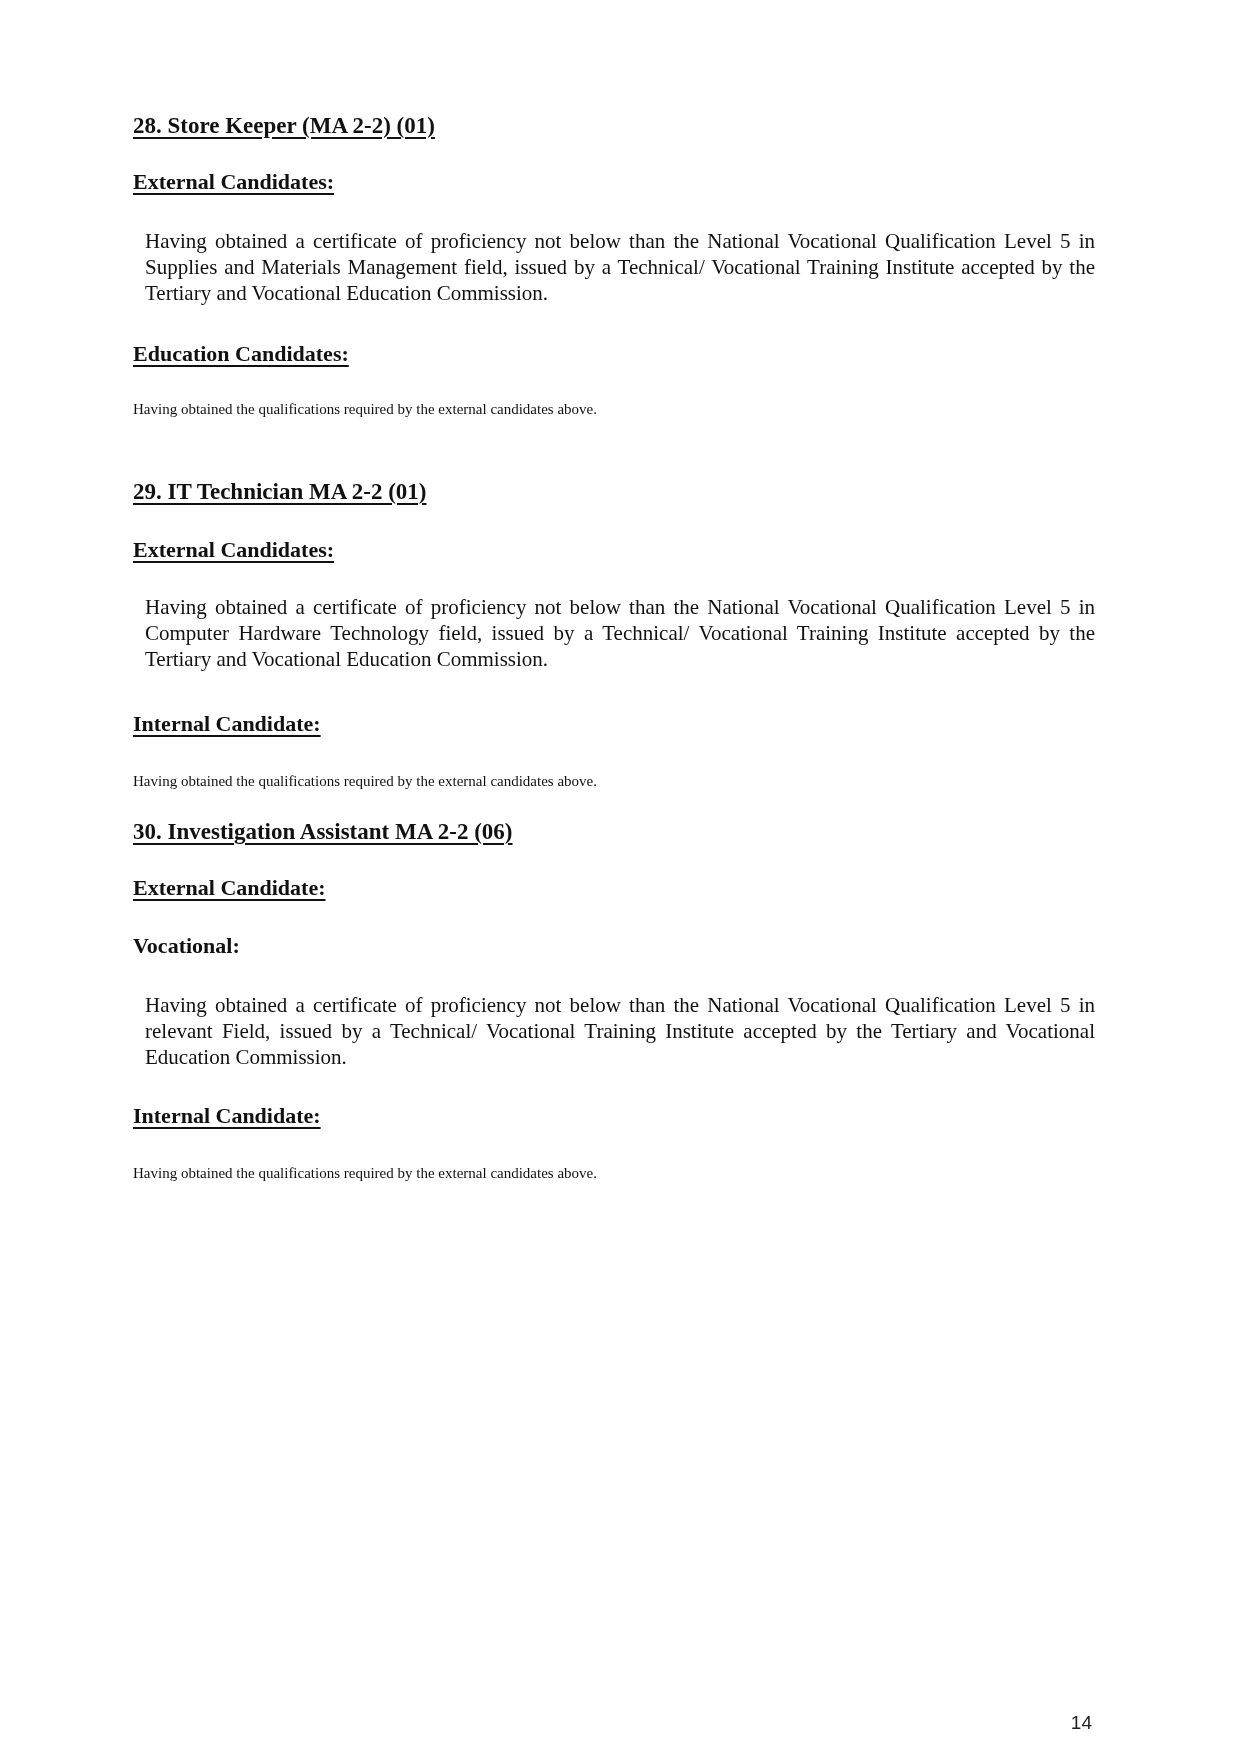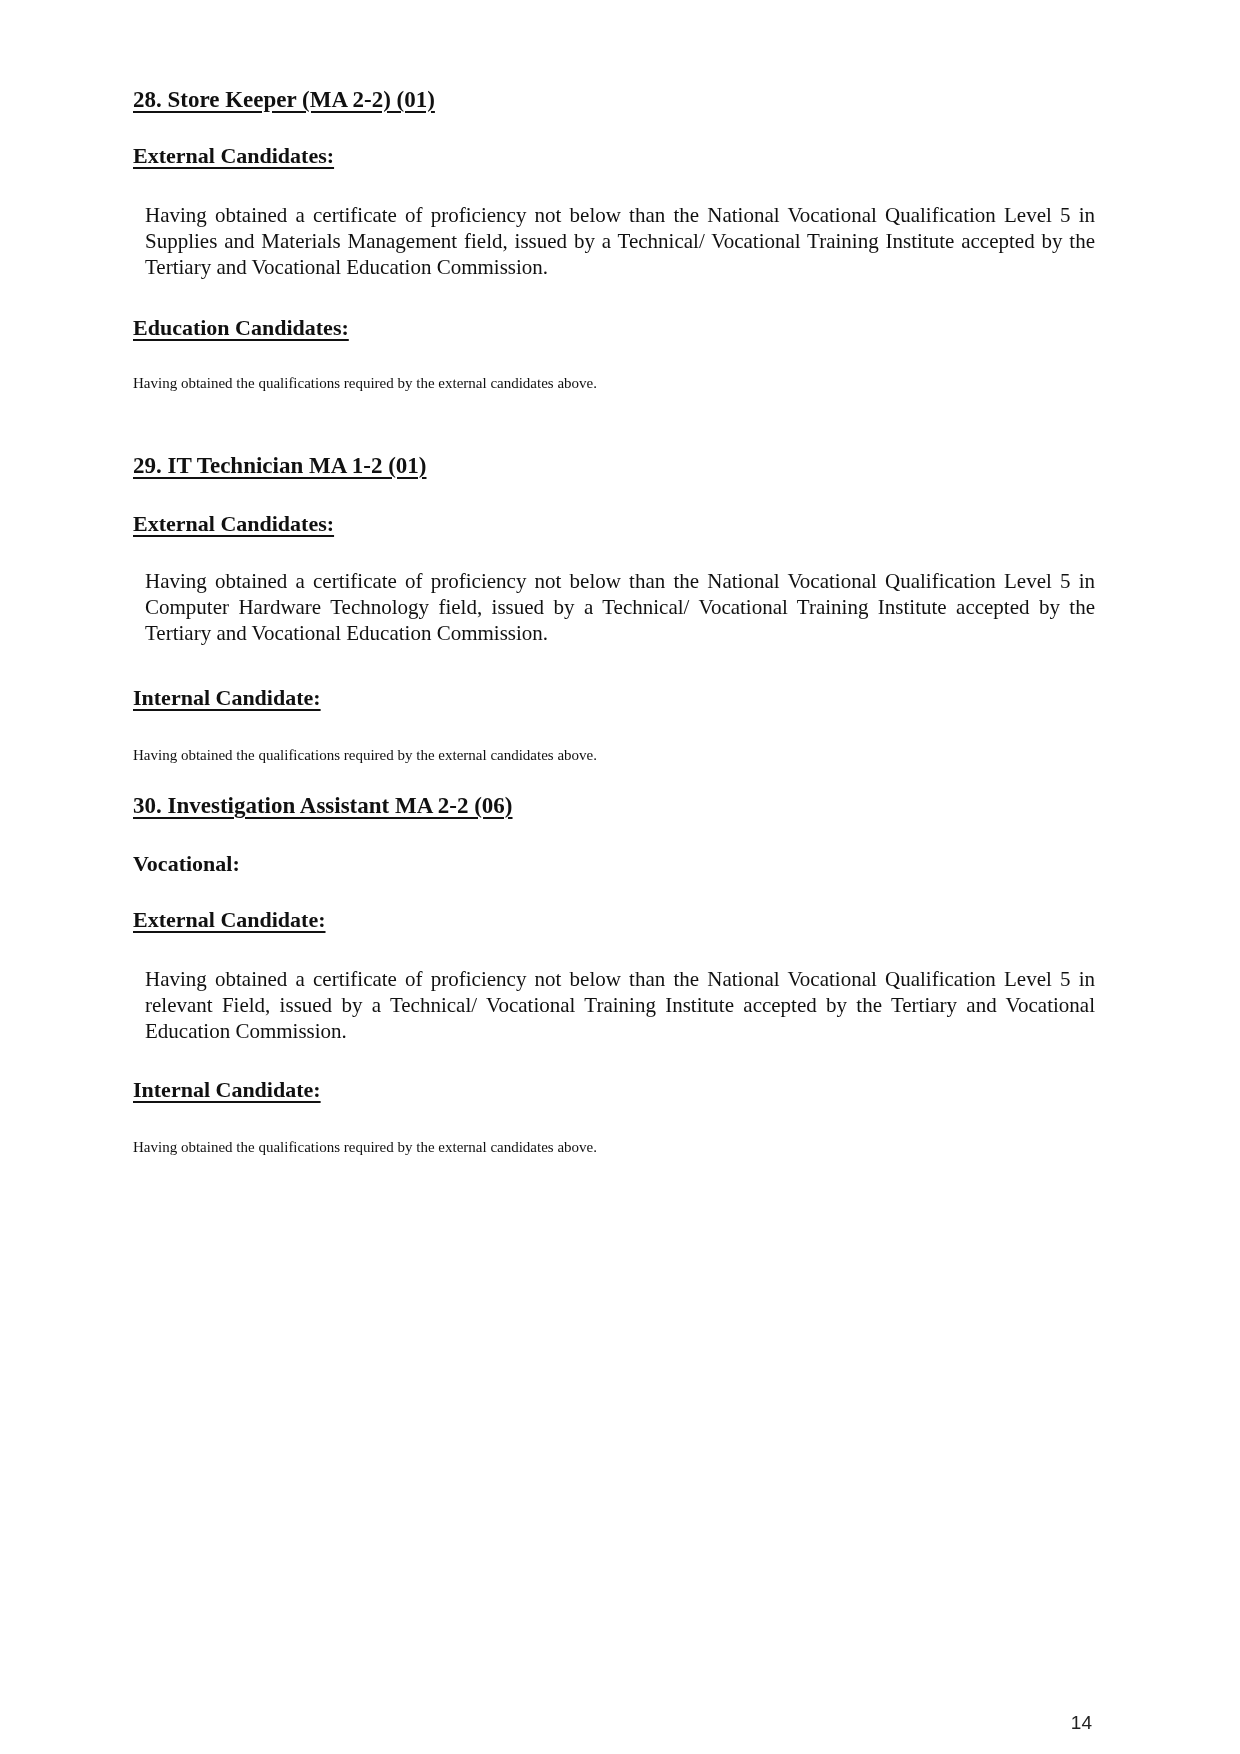"28. Store Keeper (MA 2-2)" .page { padding: 86px 133px 0 133px -> 112px 133px 0 133px }
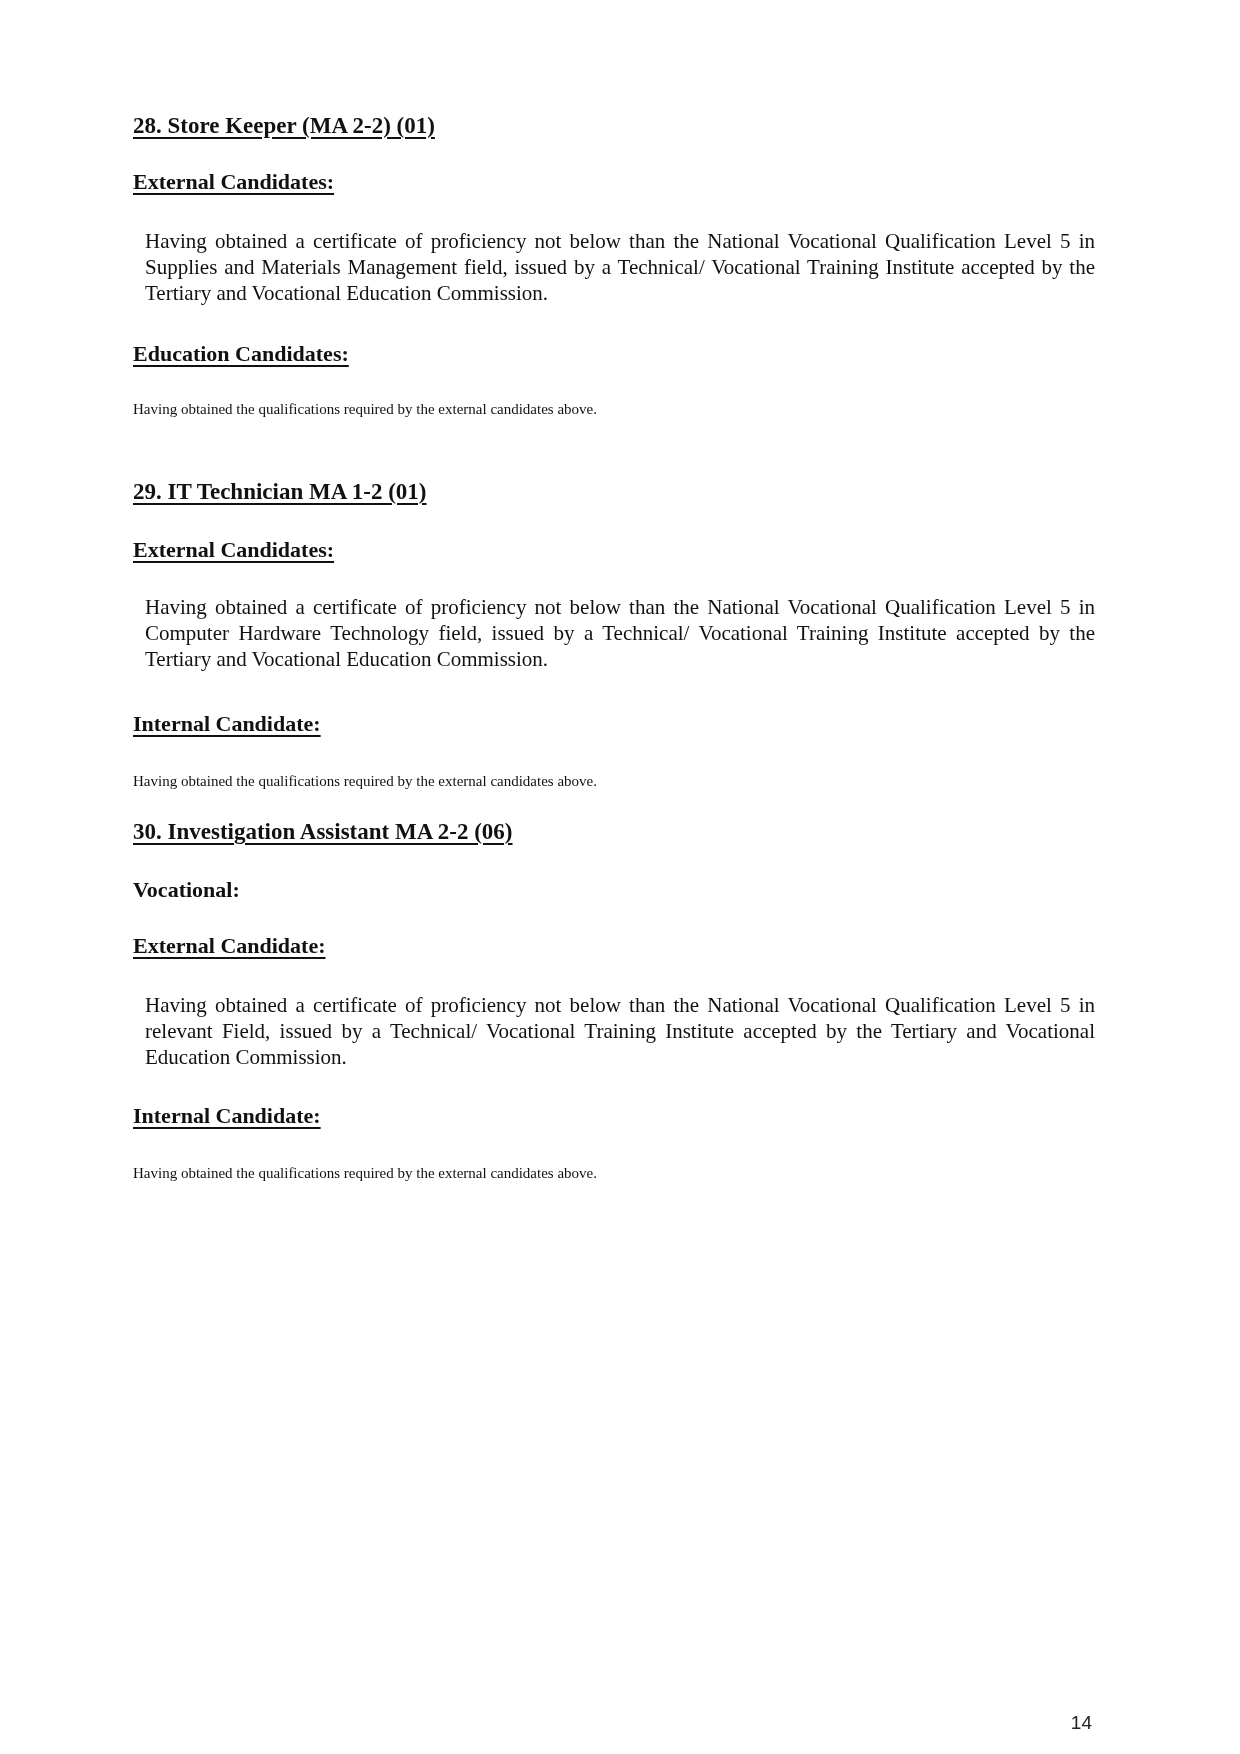"29. IT Technician MA 1-2" span.u { text: 1-2 -> 2-2 }
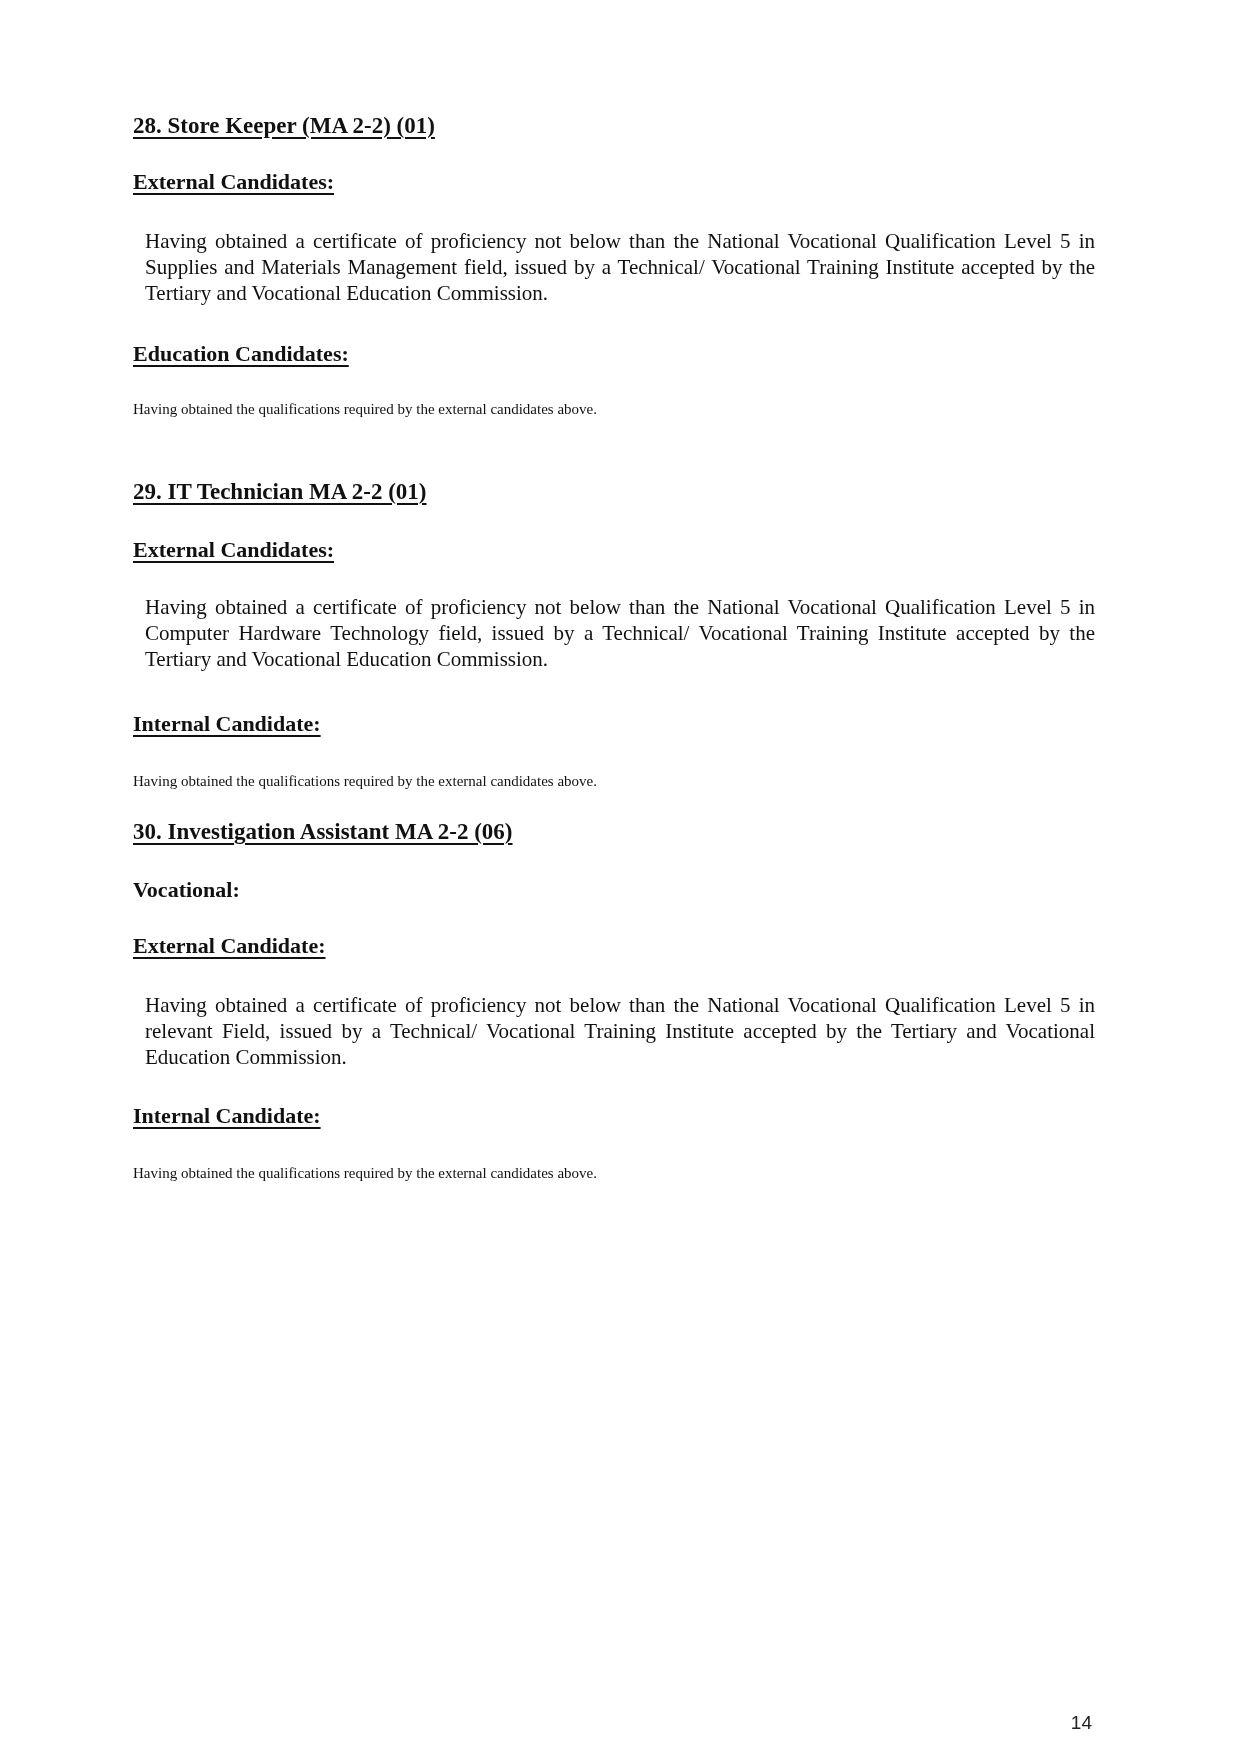"Vocational:" h3.subheading { order: before "External Candidate:" -> after "External Candidate:" }
